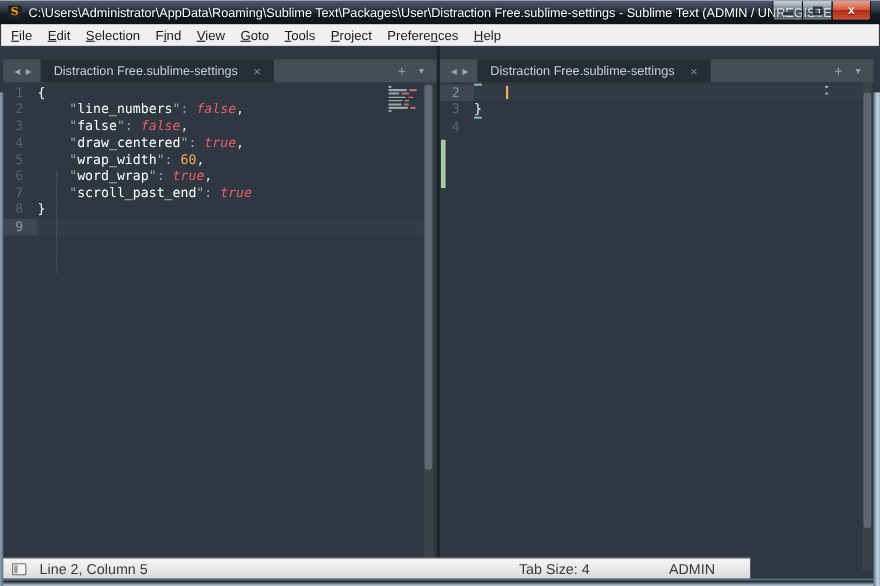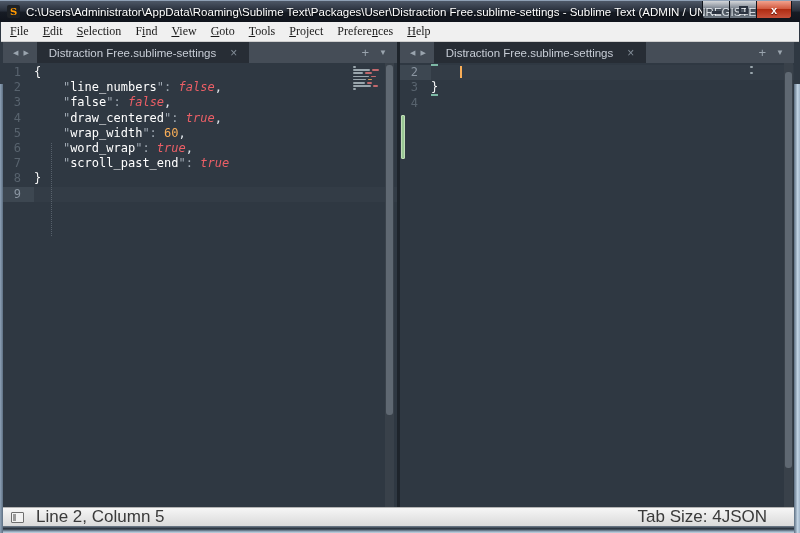"File" .menubar { font-family: Liberation Serif, serif -> none }
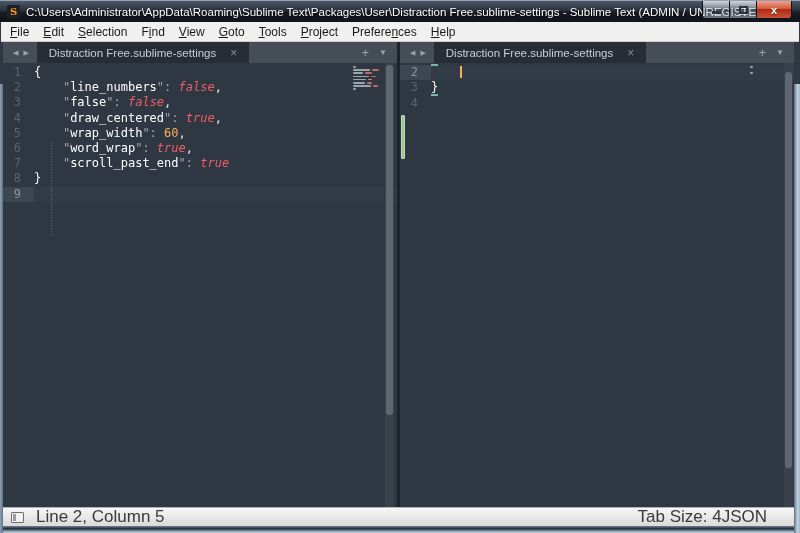"Distraction Free.sublime-settings" .pane { top: 0 -> 12px }
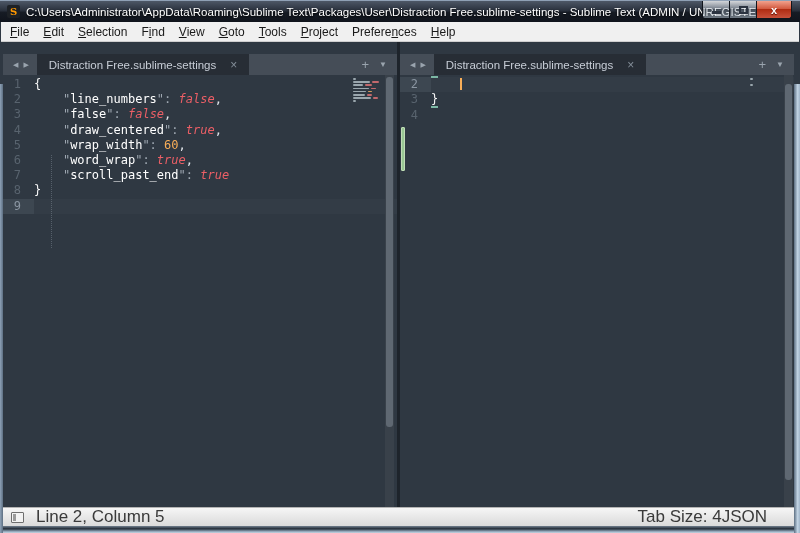"Line 2, Column 5" .statusbar { font-size: 17px -> 13px; width: 798px -> 681px }
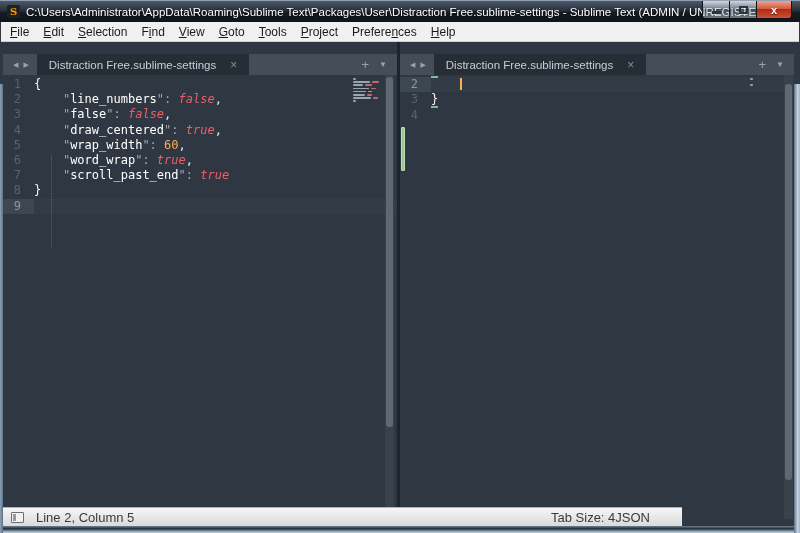"Tab Size: 4" .status-tabsize { margin-right: none -> 72px }
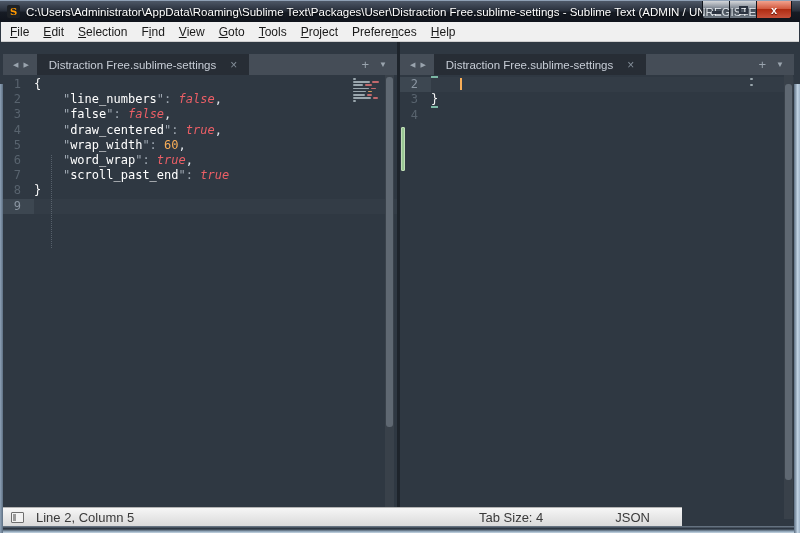"JSON" span.status-syntax { text: JSON -> ADMIN }
